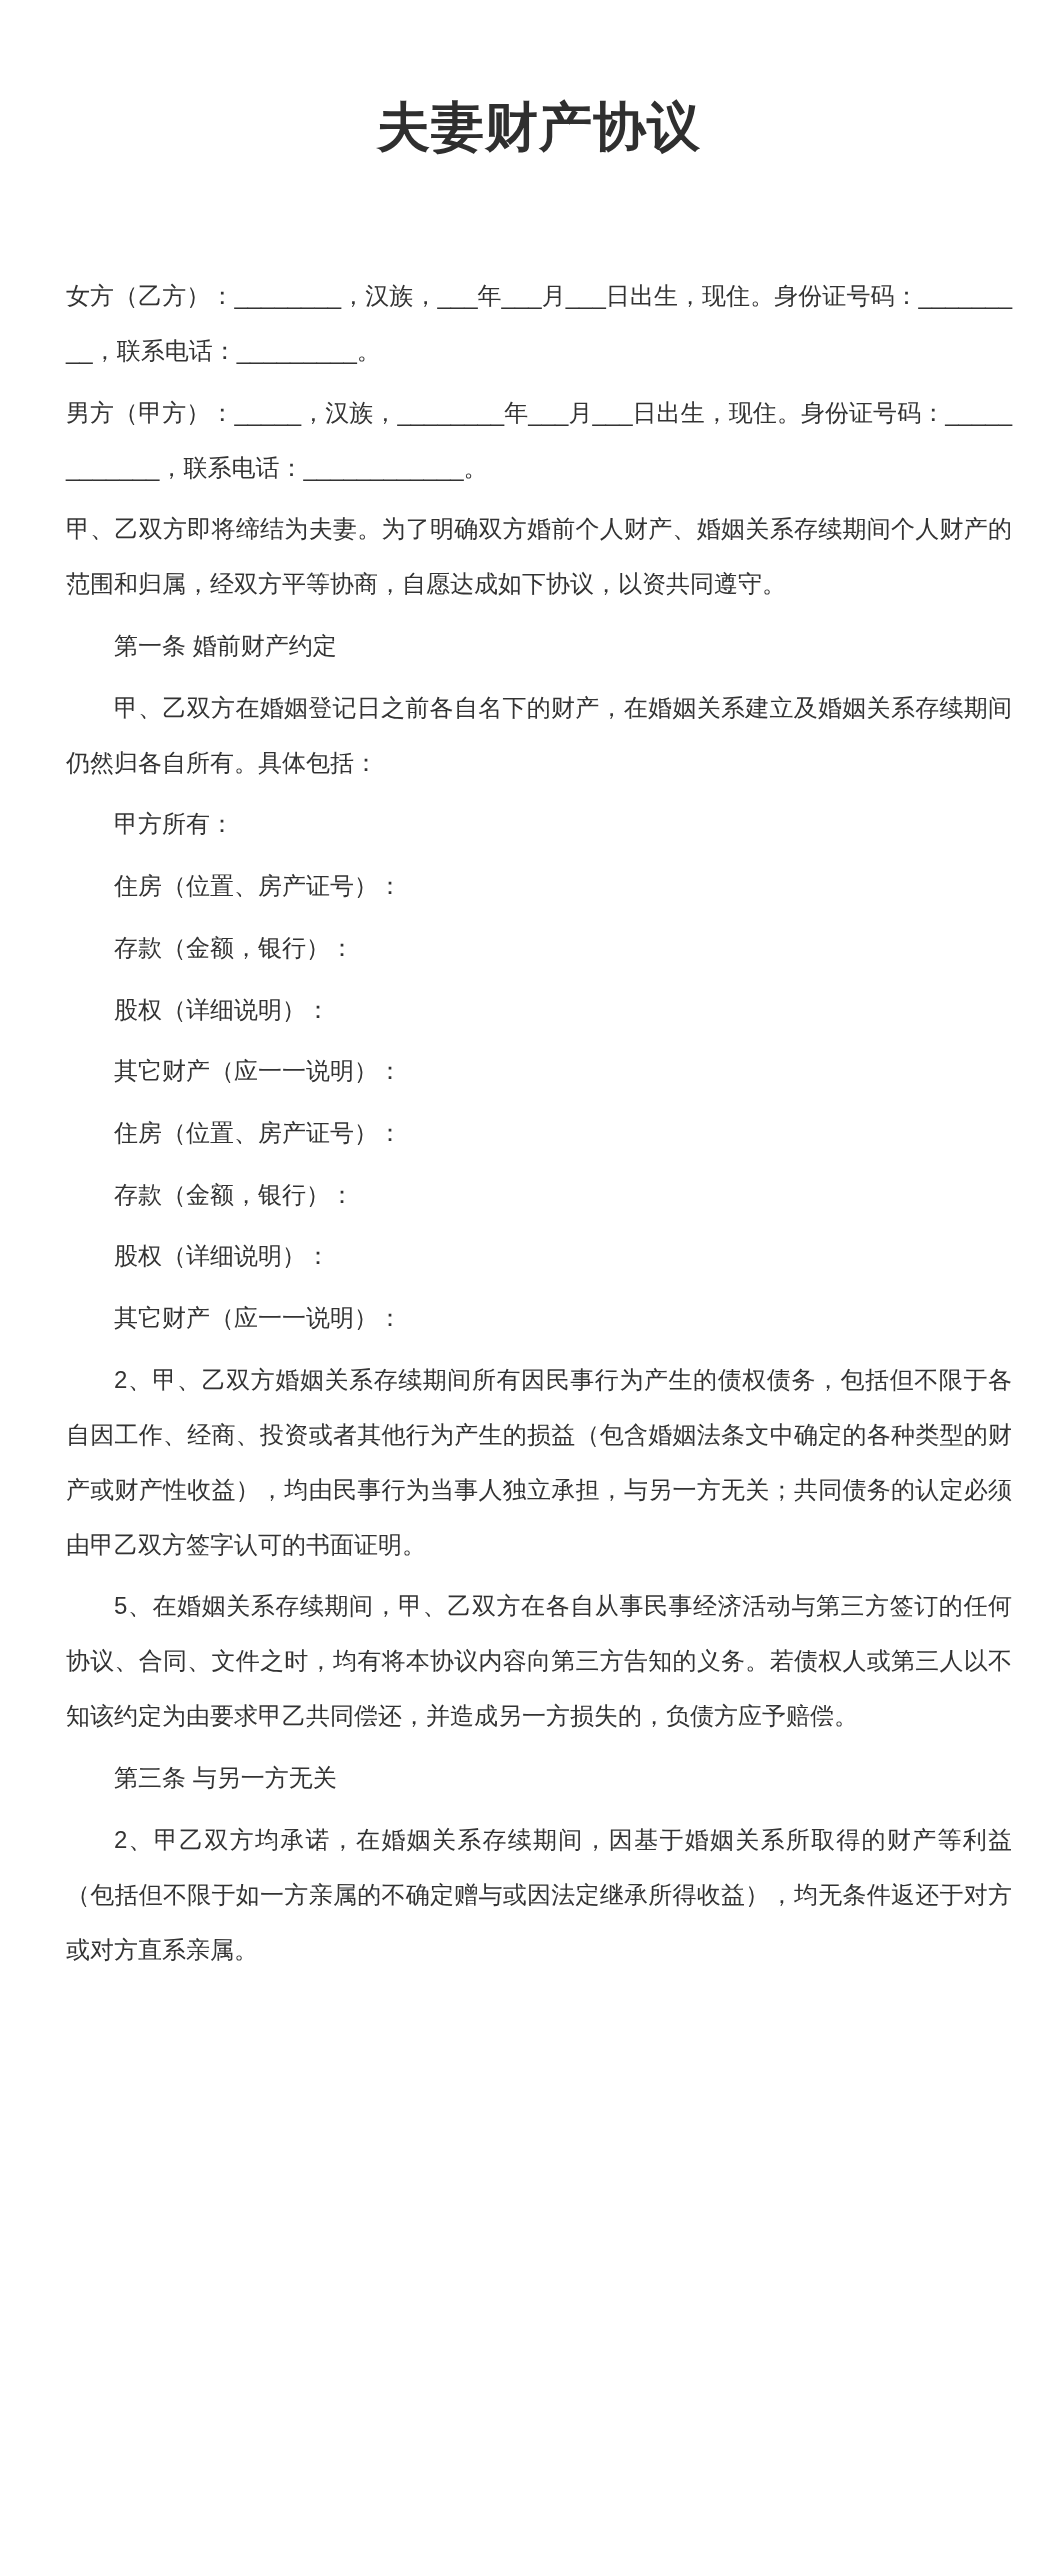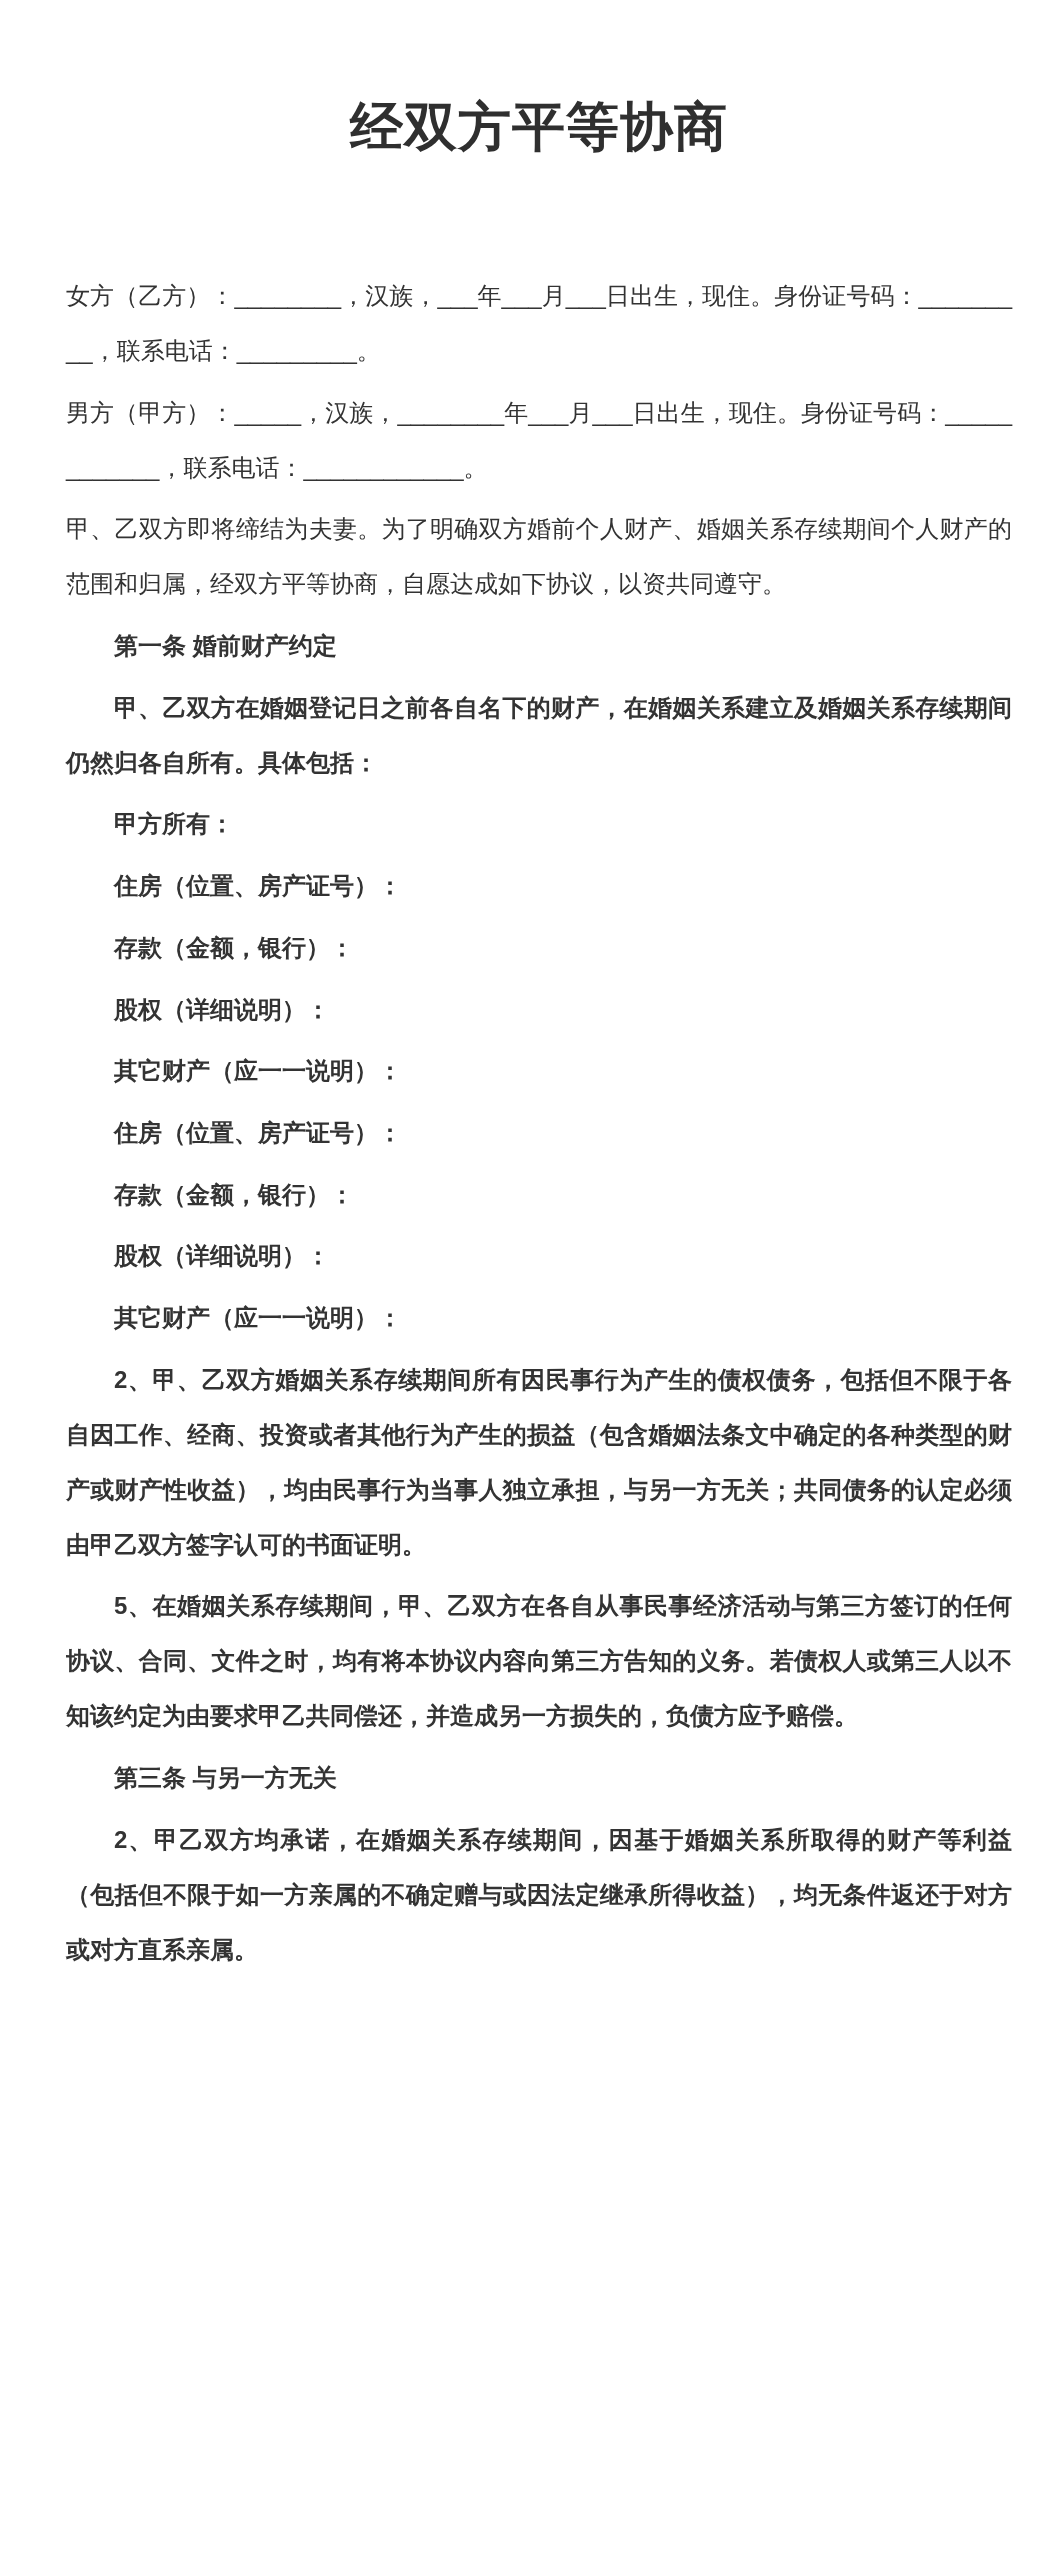"经双方平等协商" h1.doc-title { text: 经双方平等协商 -> 夫妻财产协议 }
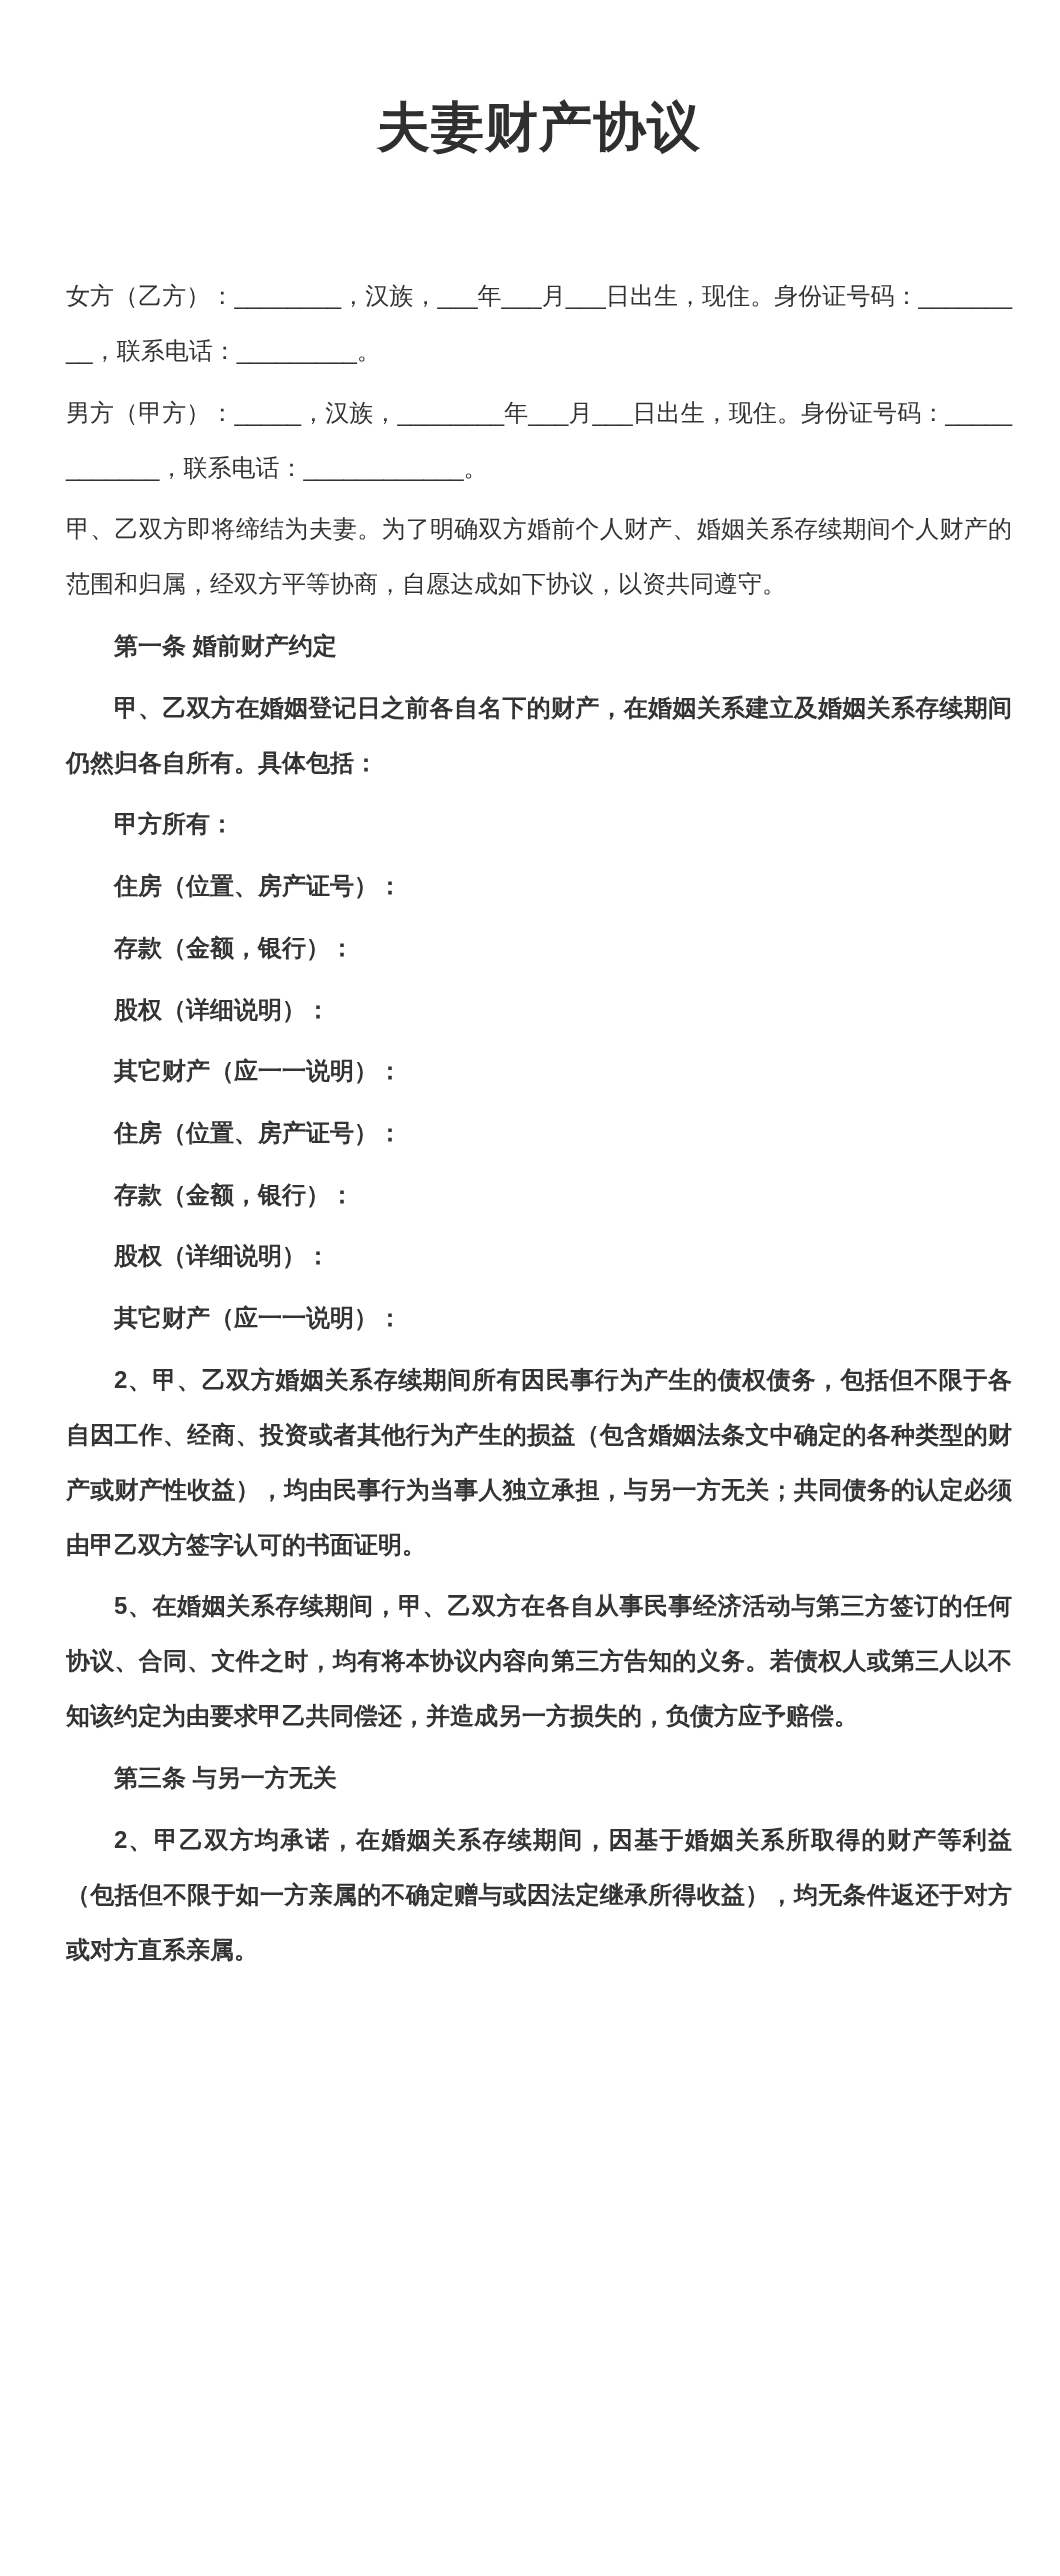"第一条 婚前财产约定" .para.heading { font-weight: 700 -> 400 }
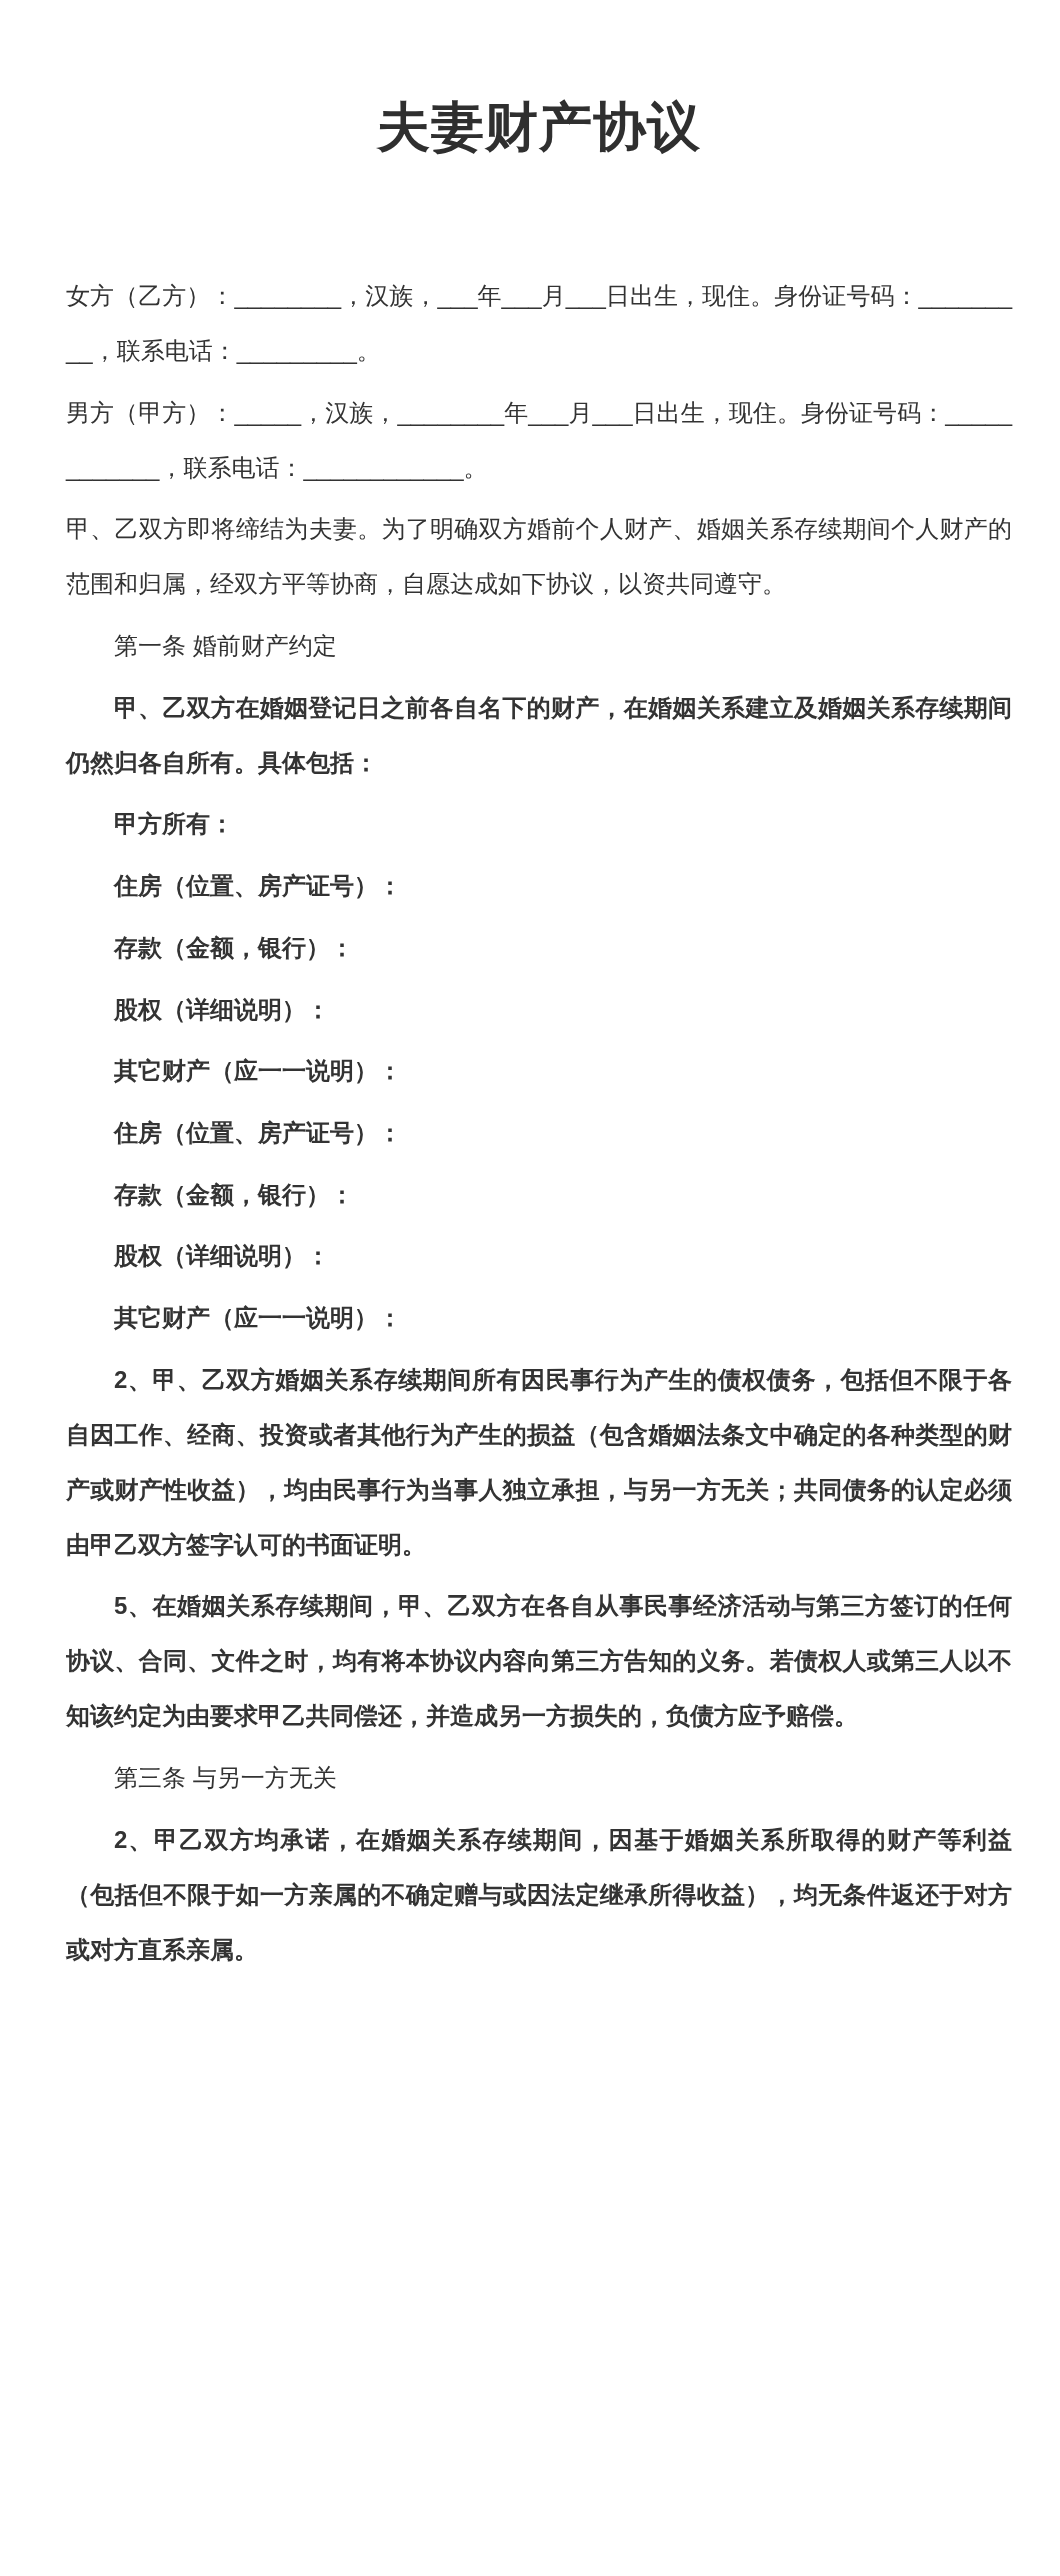"甲、乙双方在婚姻登记日之前各自名下的财产，在婚姻关系建立及婚姻关系存续期间仍然归" .para.indent { font-weight: bold -> none }
